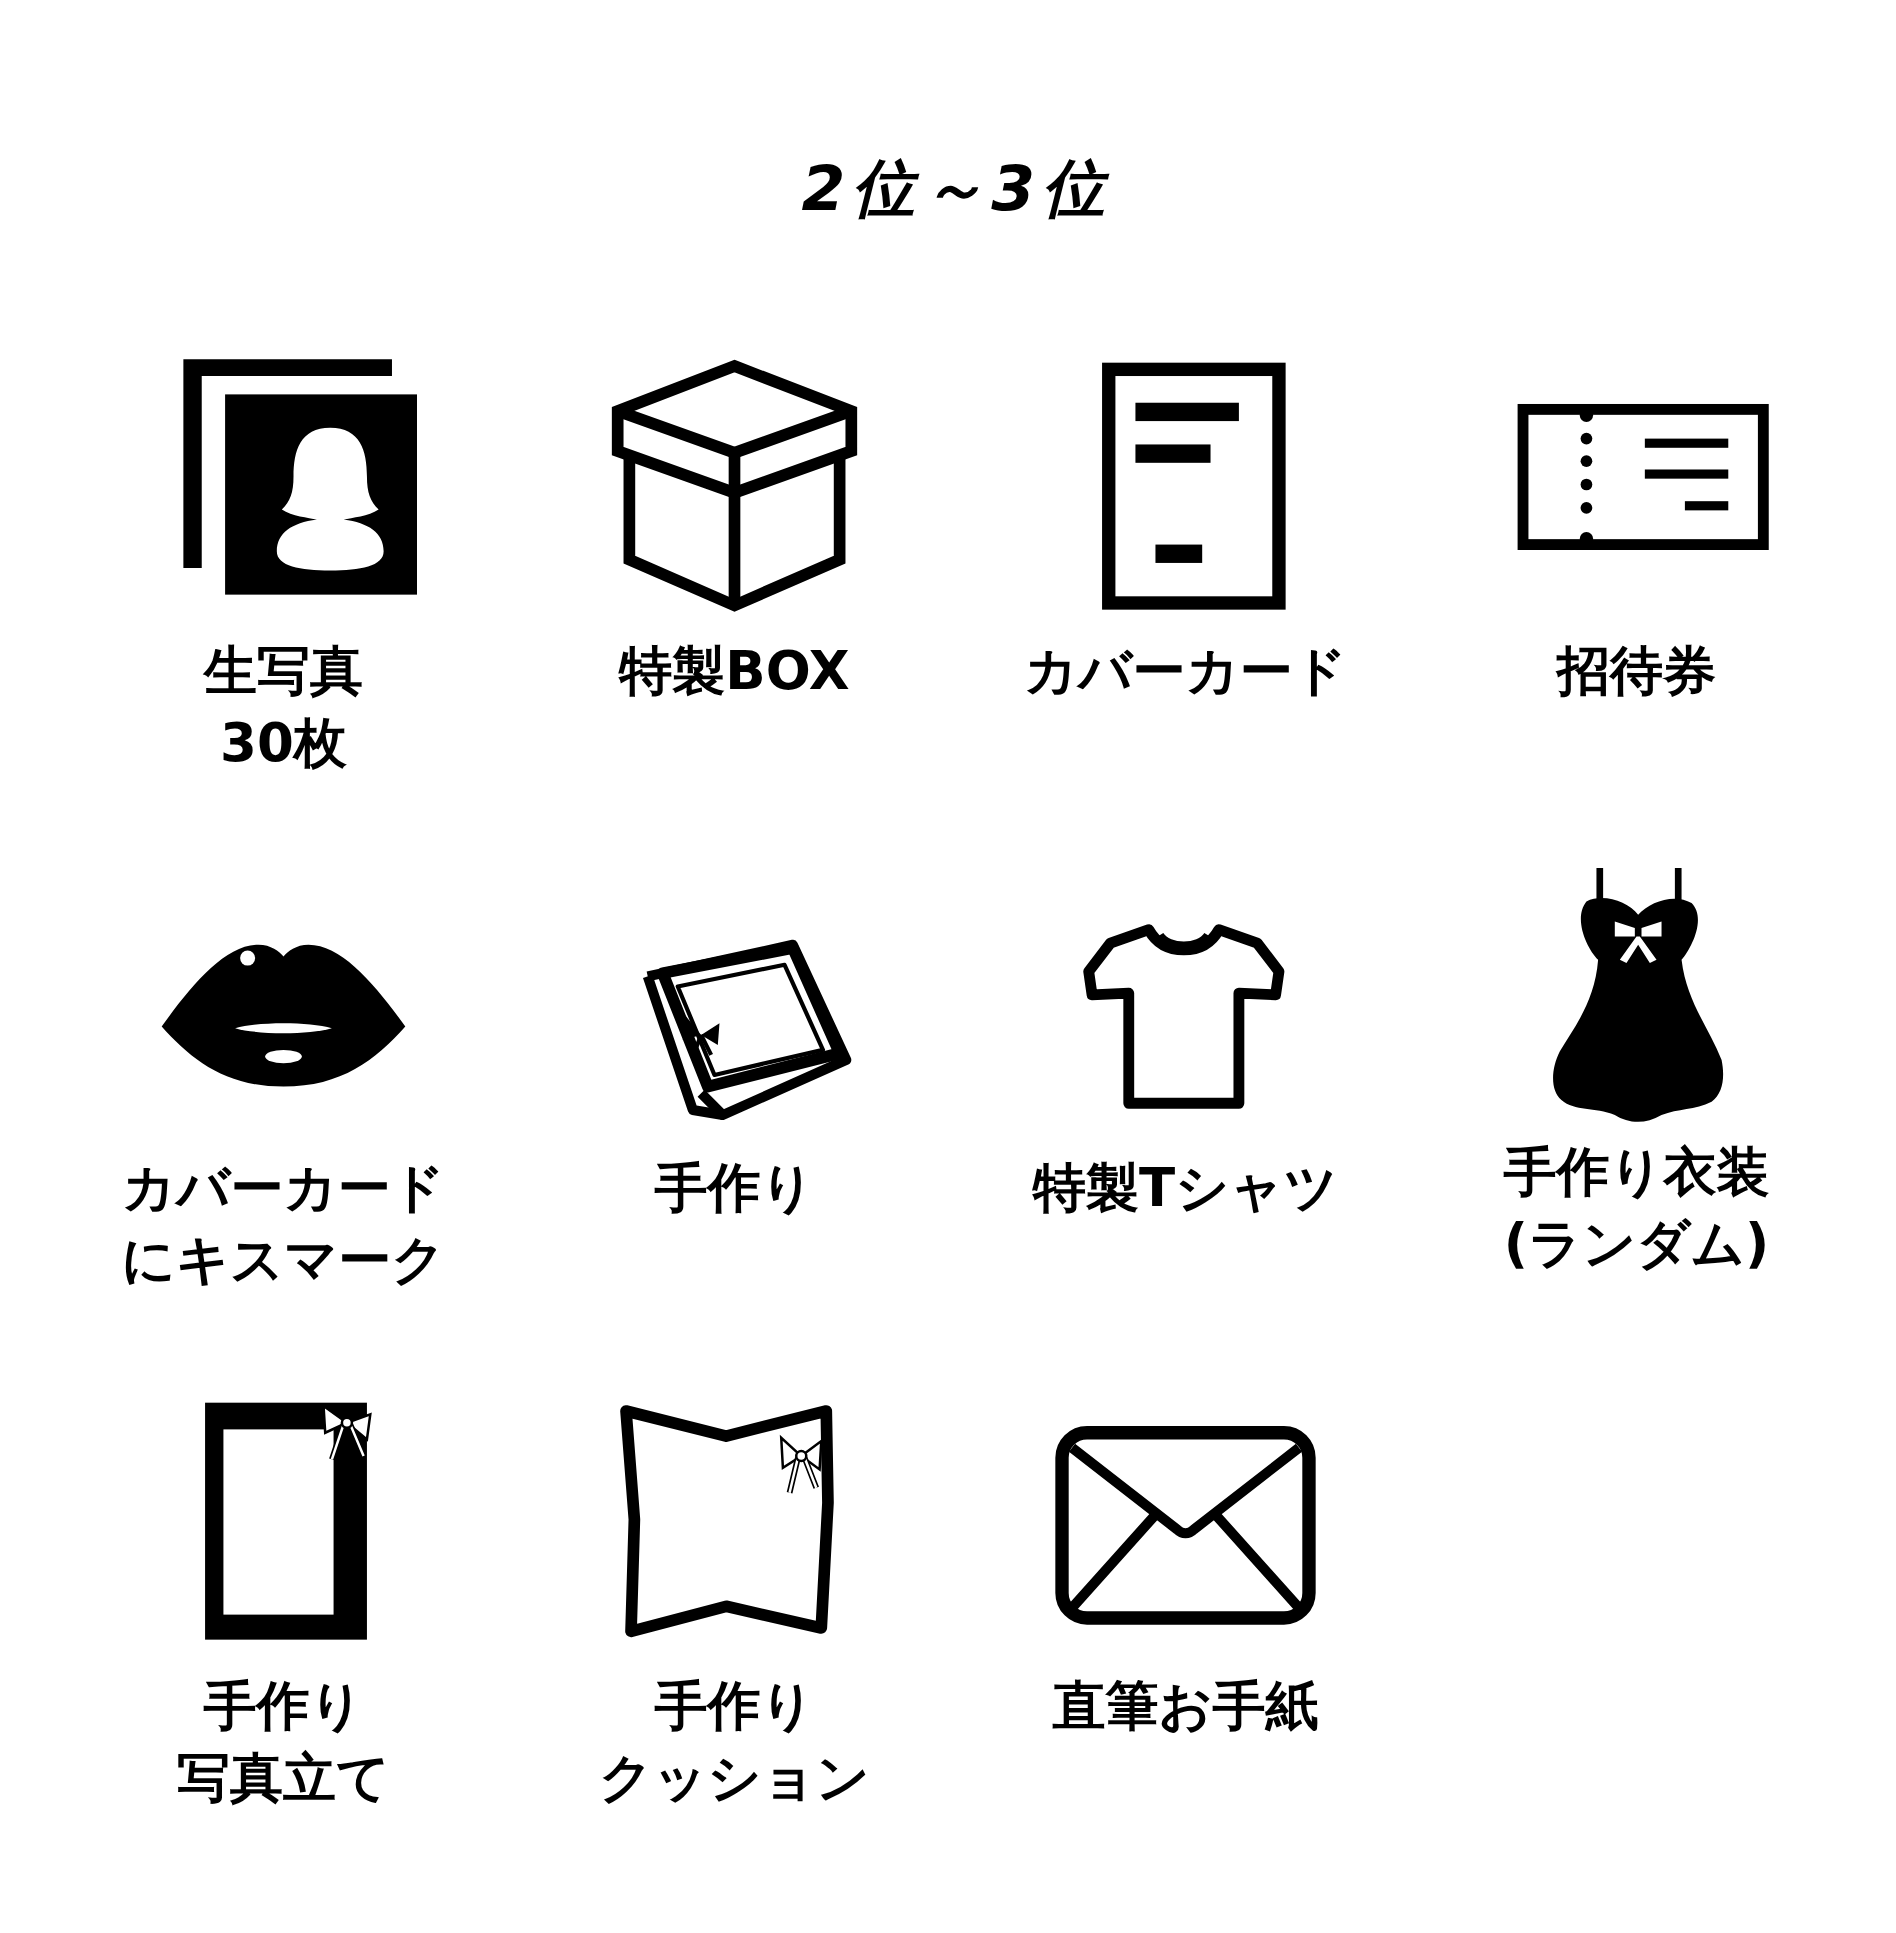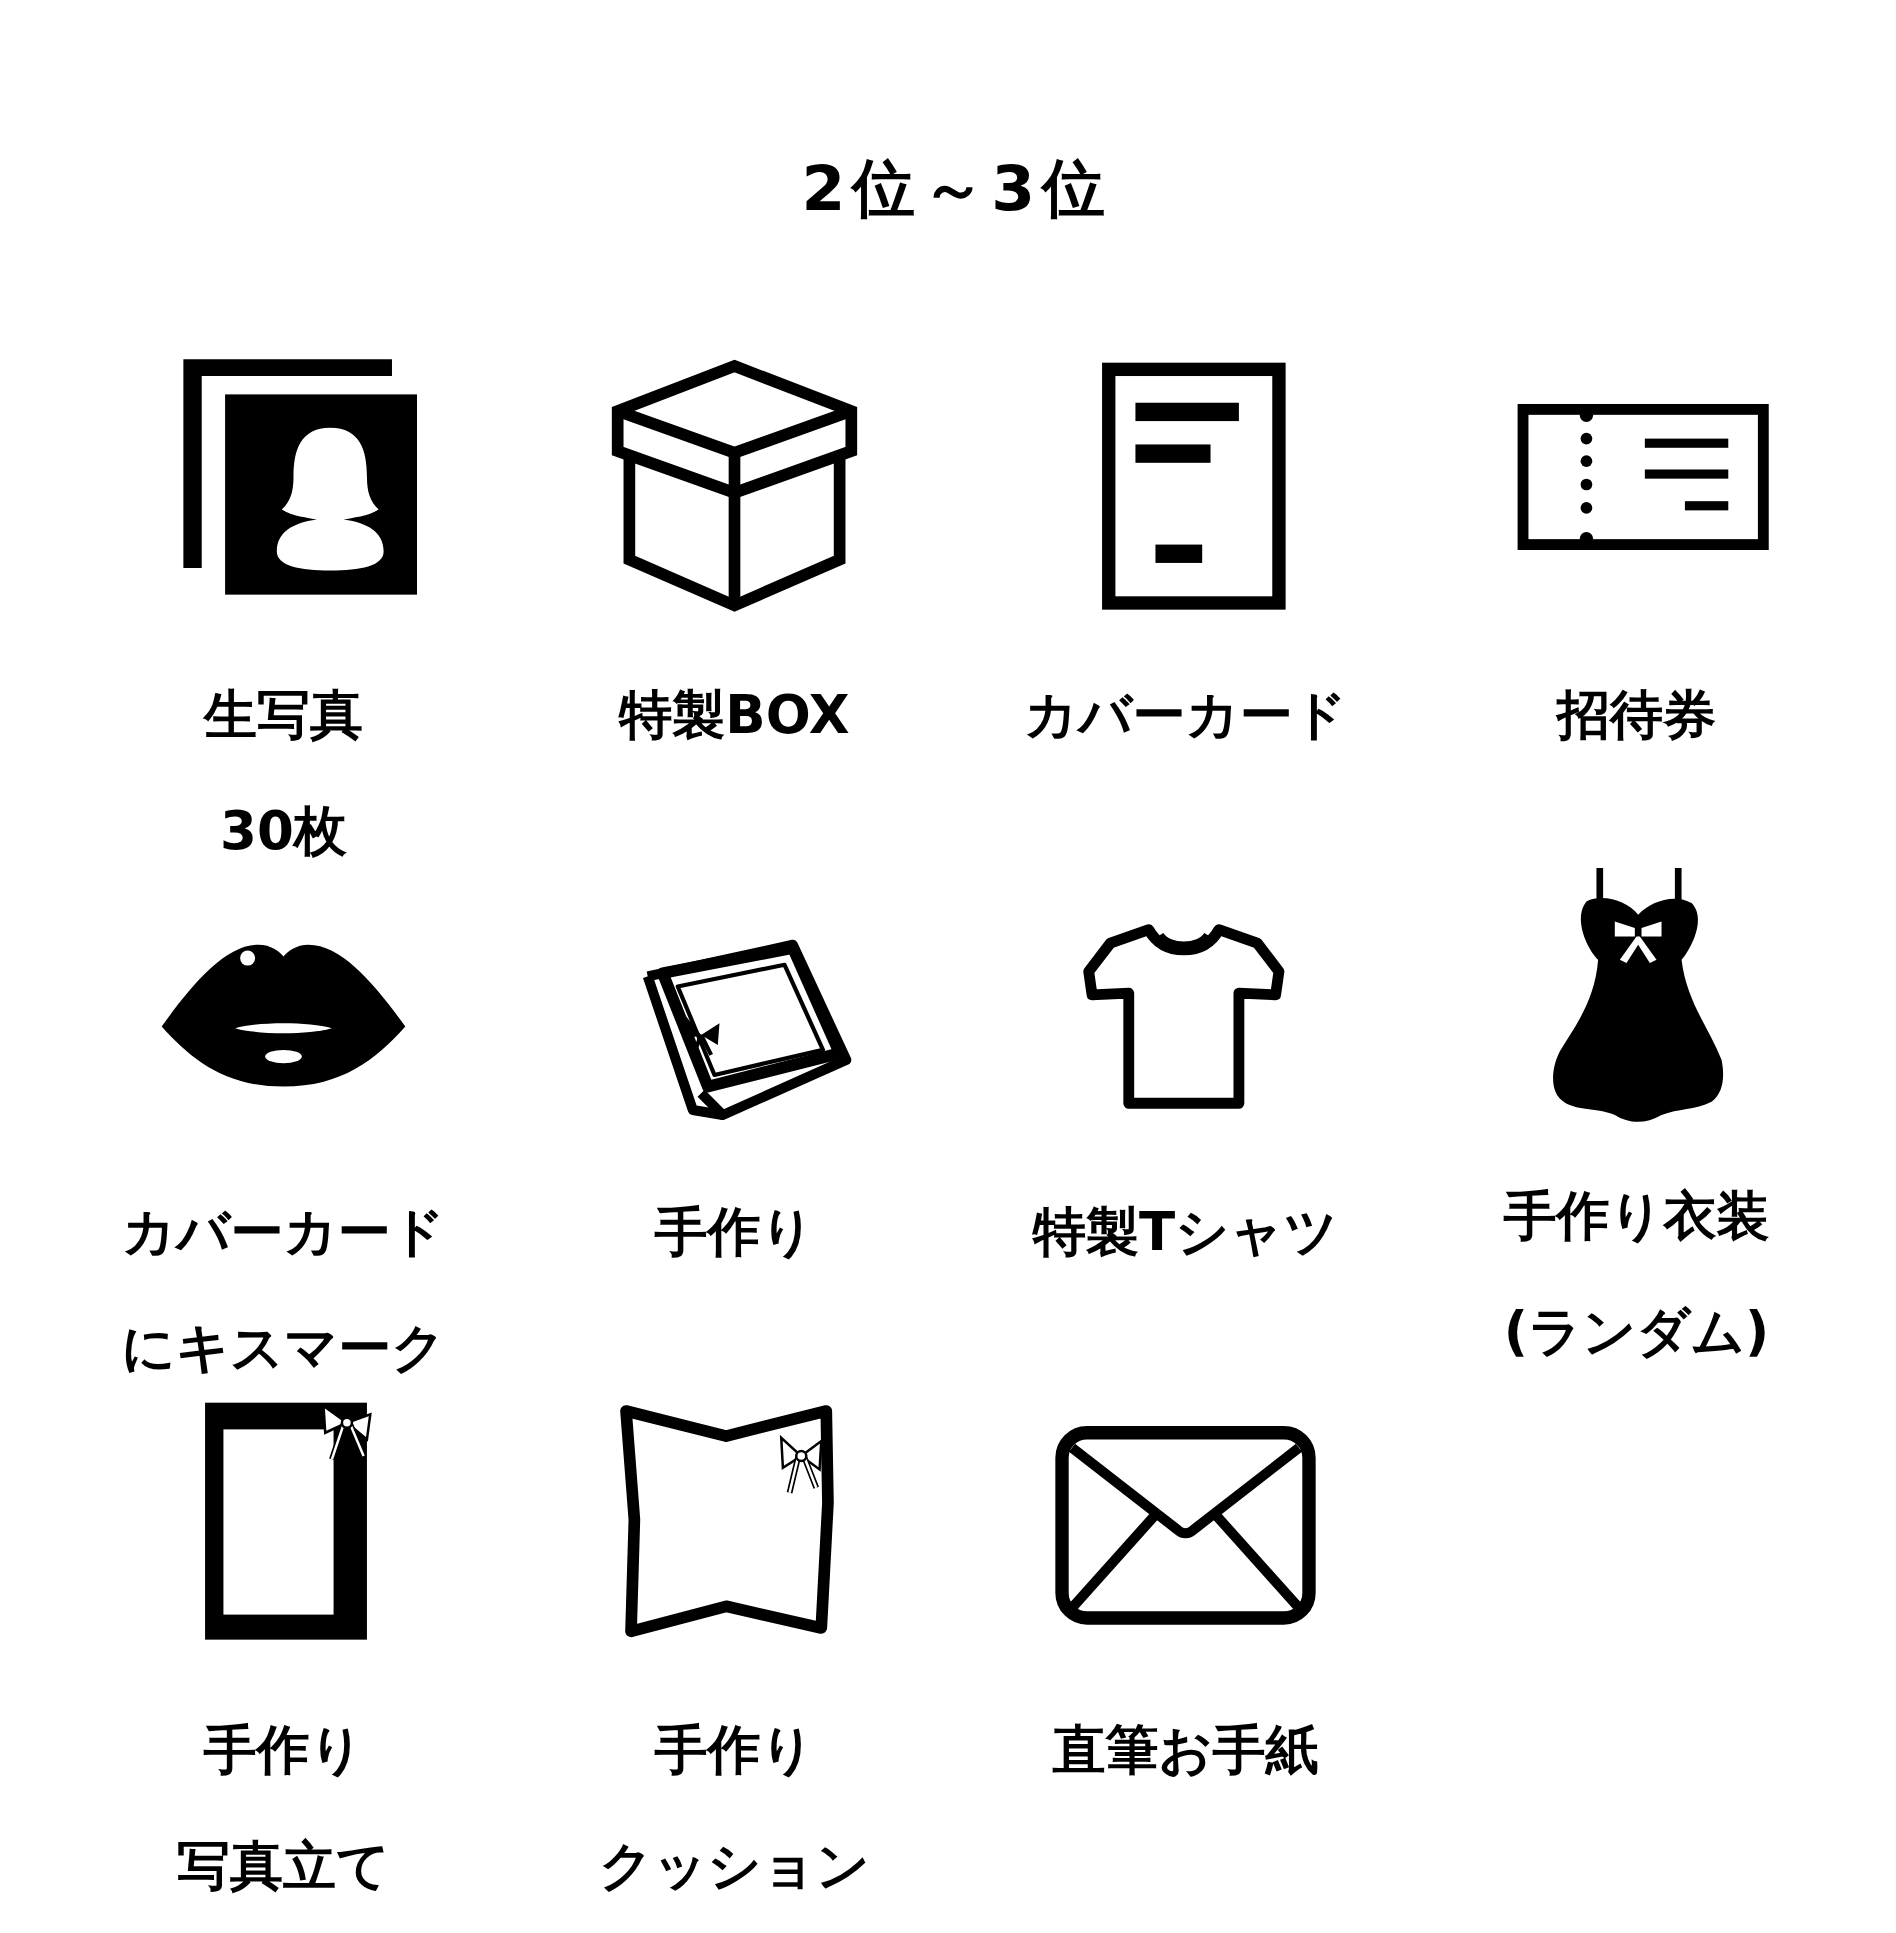"2位～3位" .title { font-style: none -> italic }
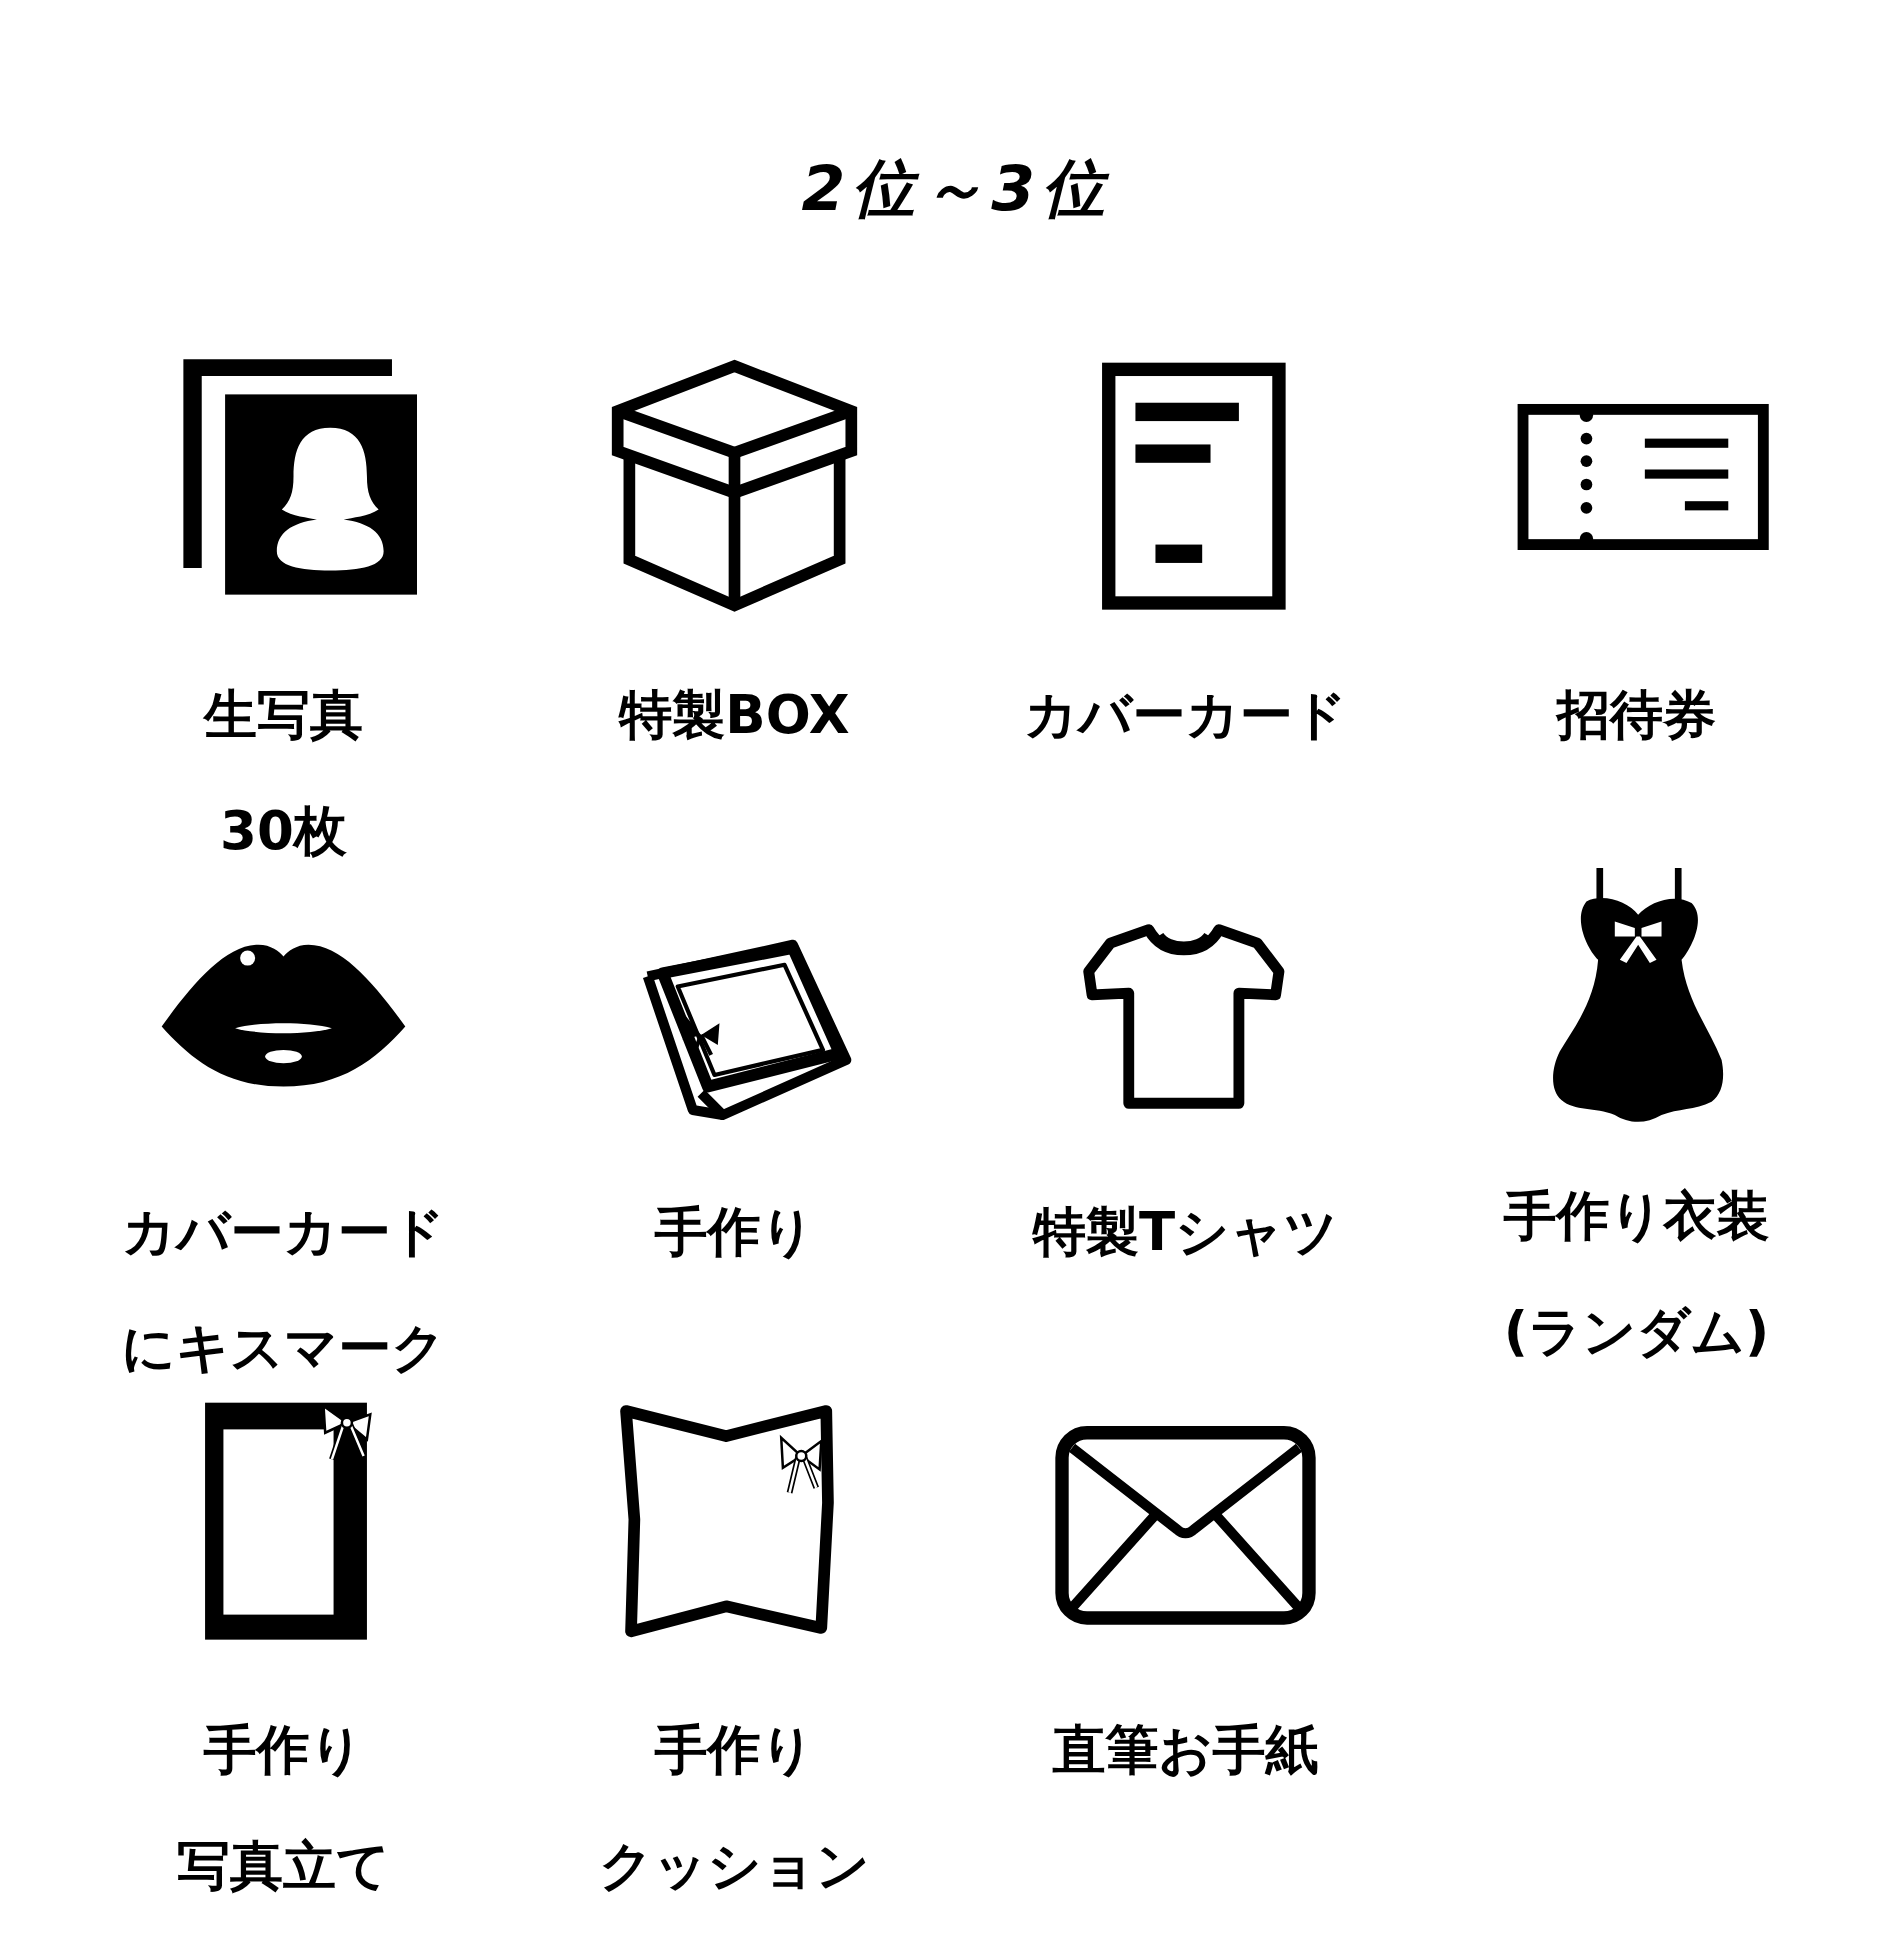"生写真" .label span { margin-top: 44px -> none }
